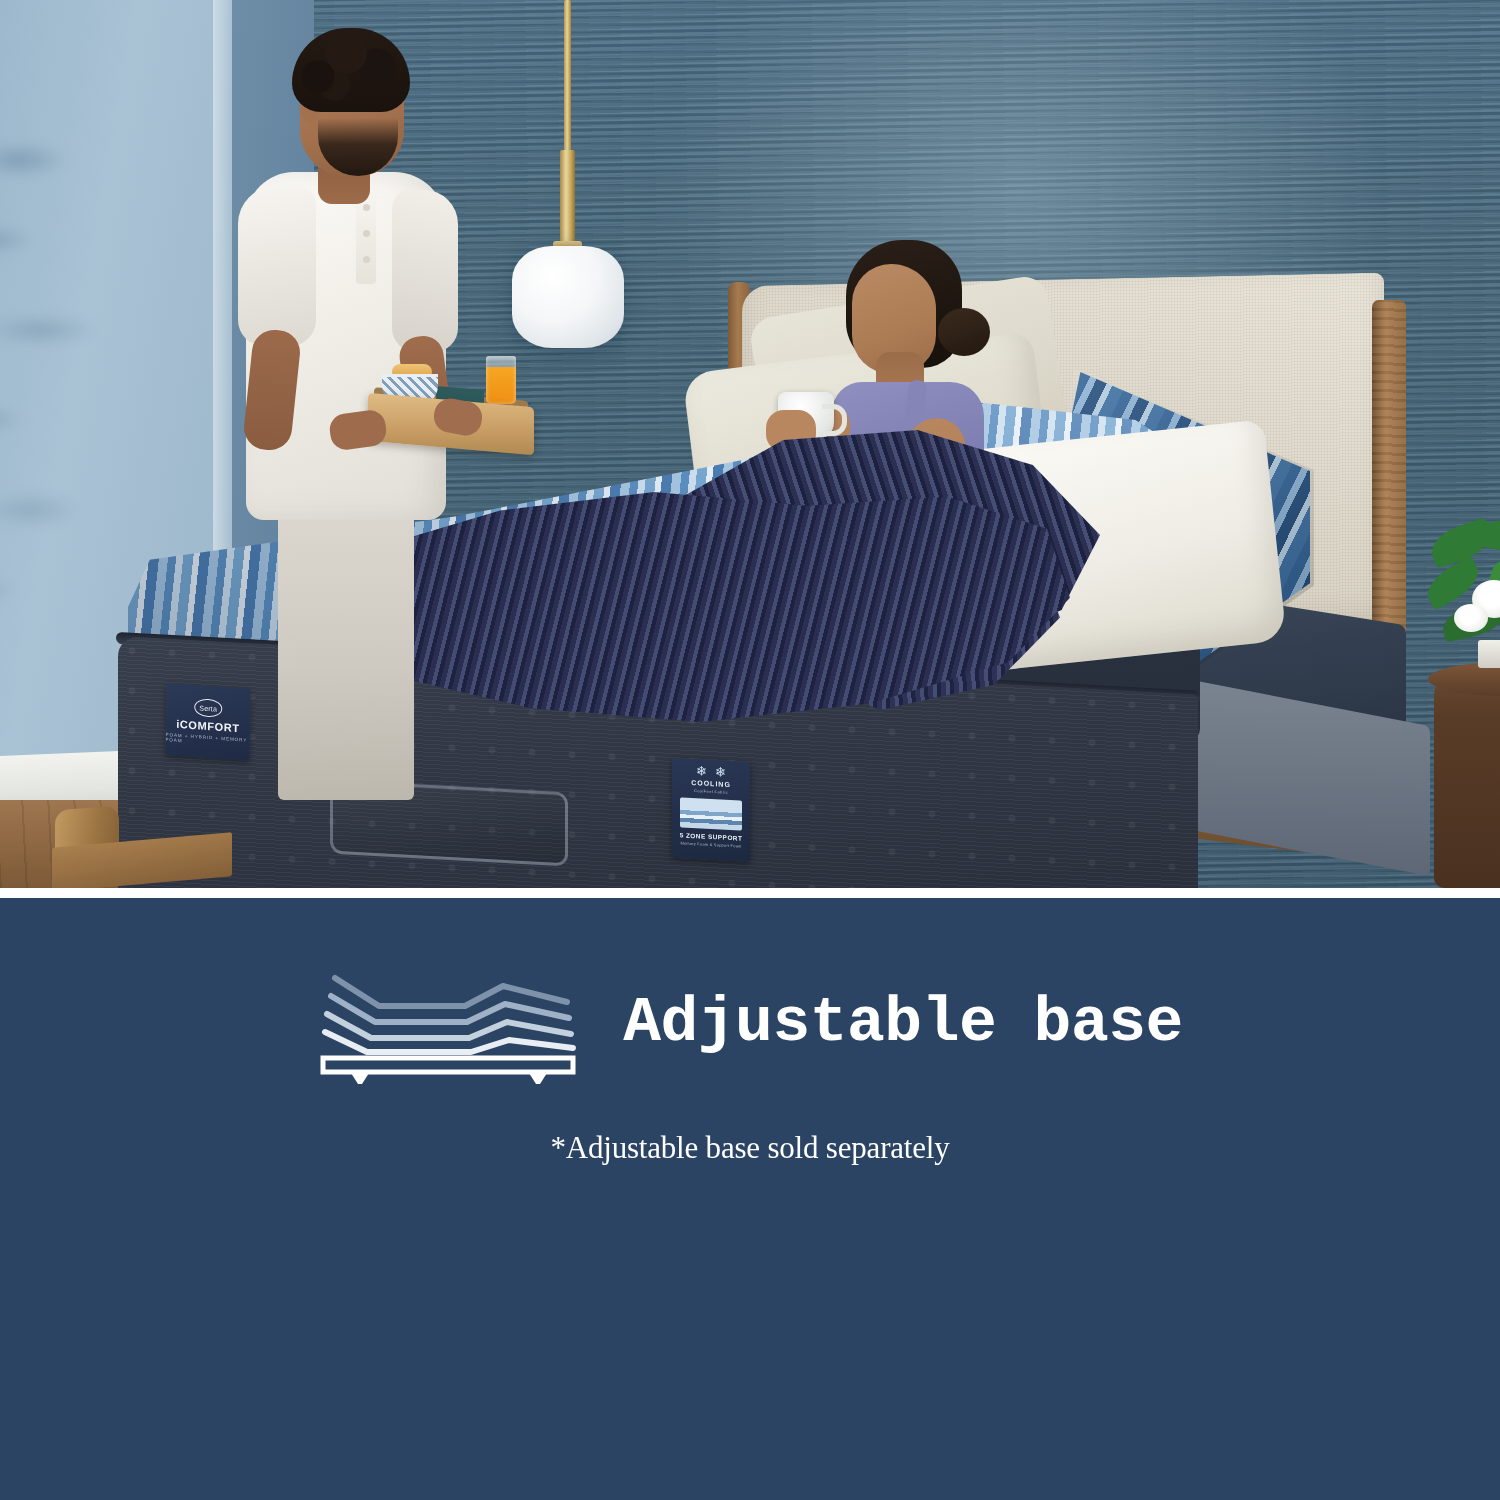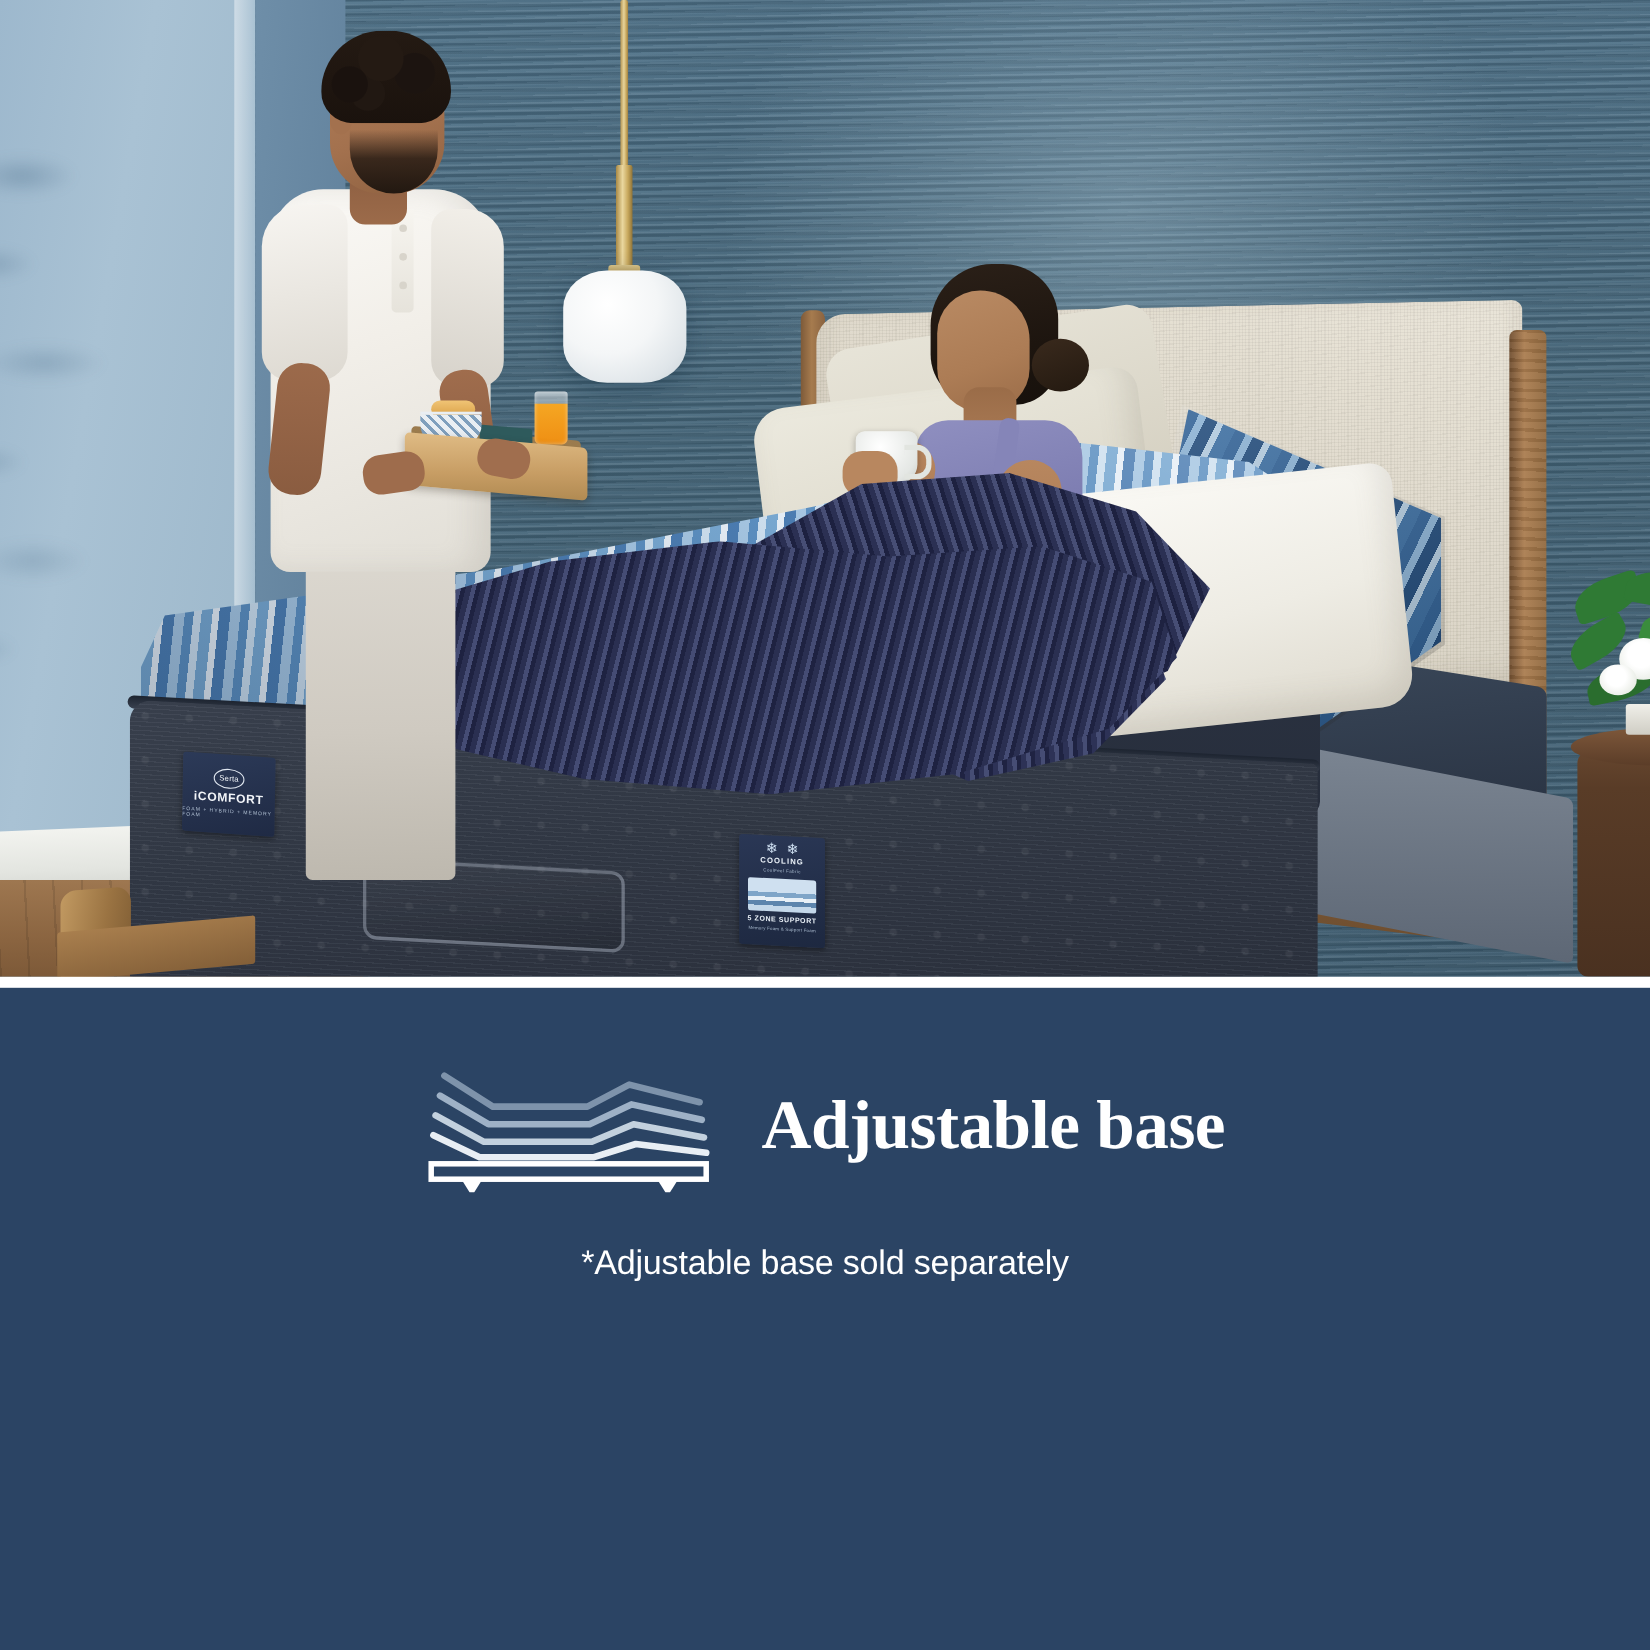"Adjustable base" .headline { font-family: Liberation Serif, serif -> Liberation Mono, monospace }
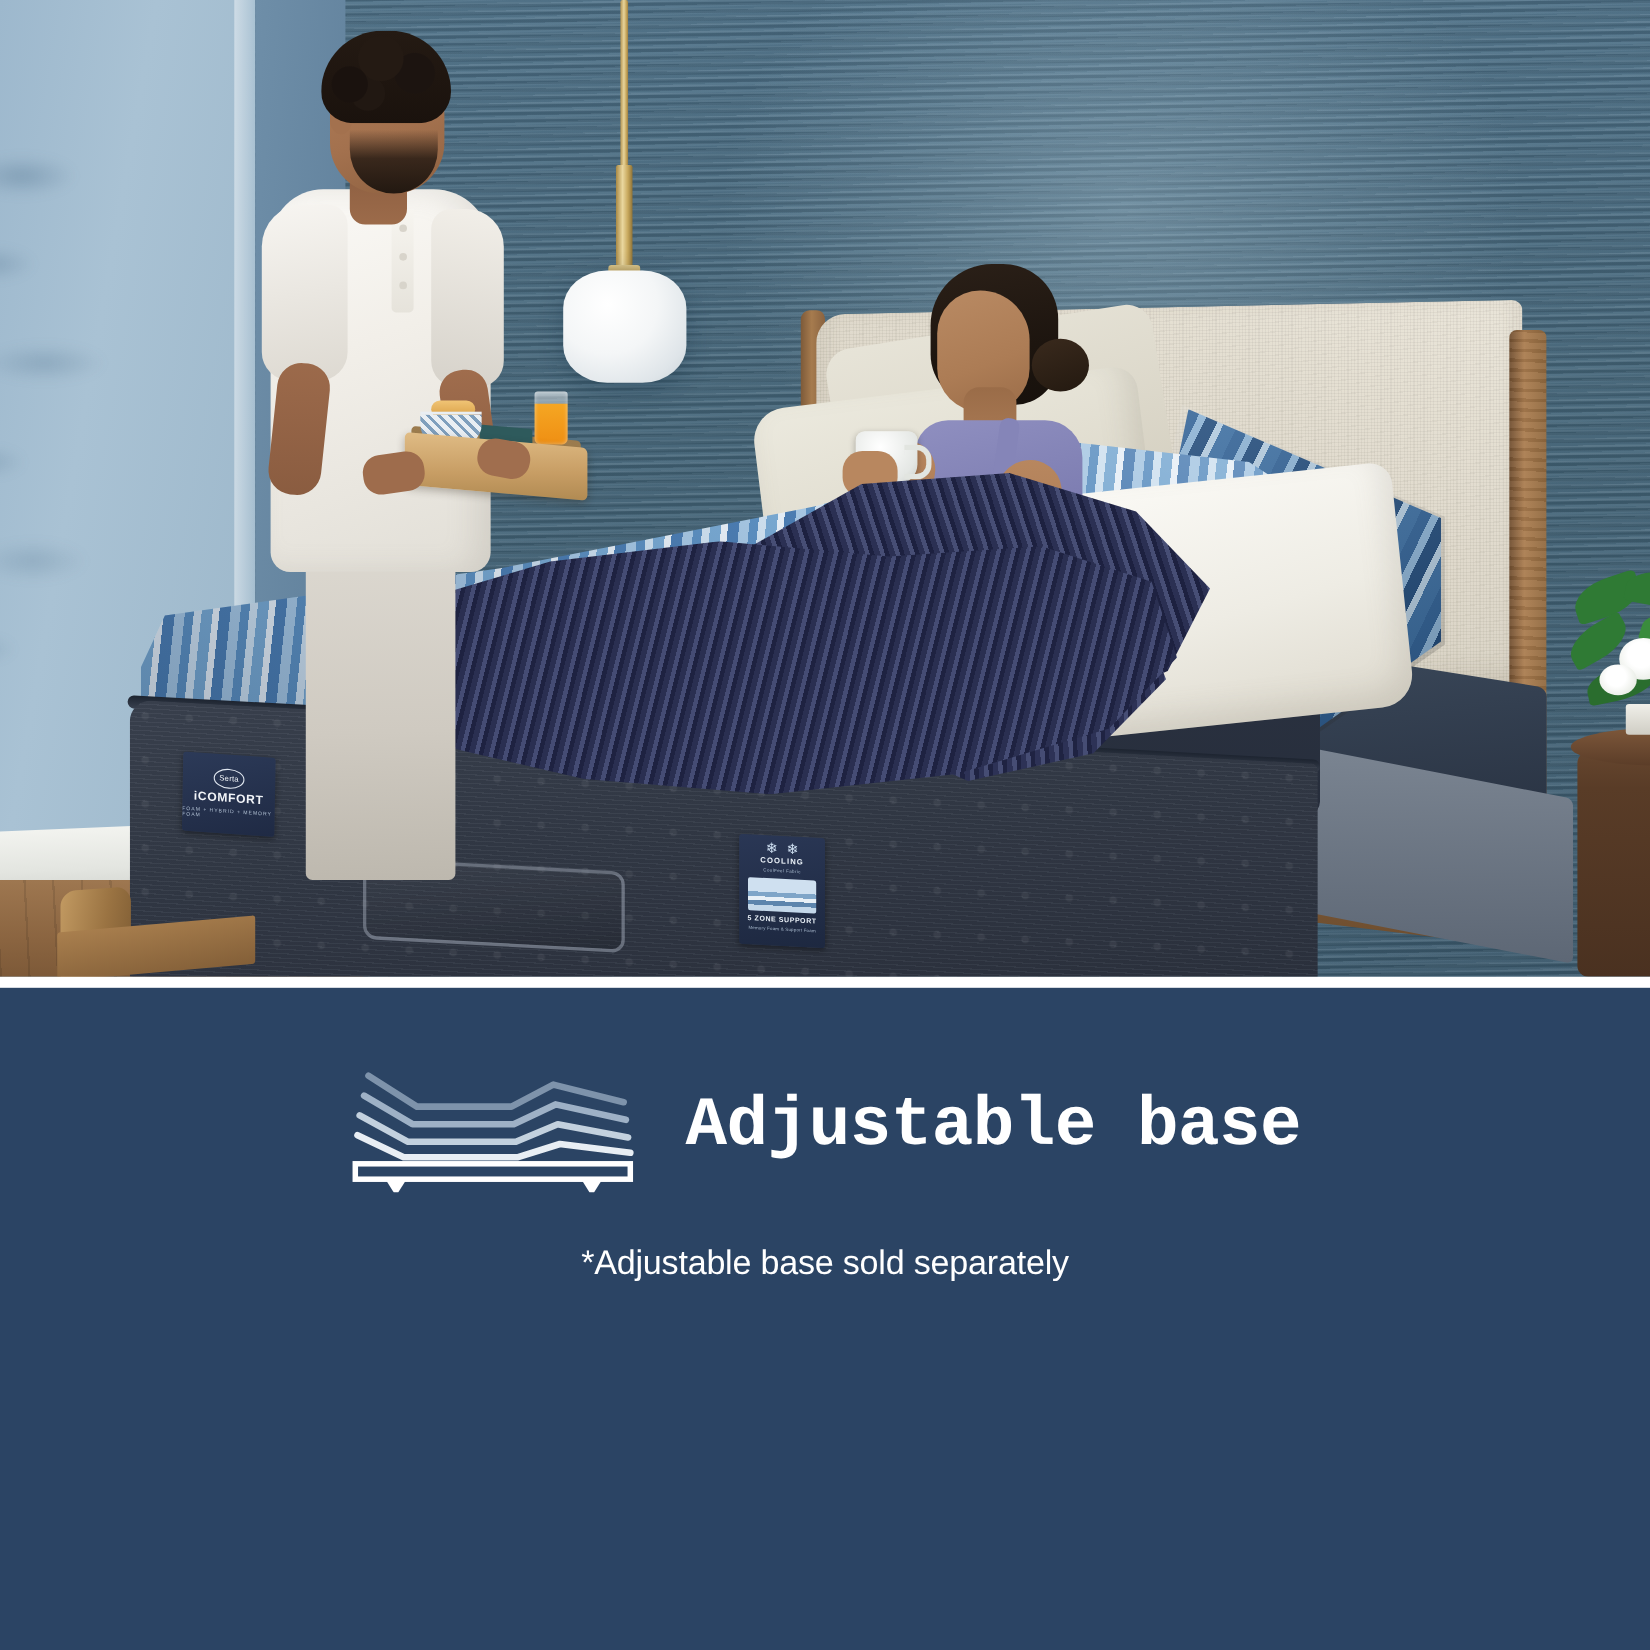"*Adjustable base sold separately" .footnote { font-family: Liberation Sans, sans-serif -> Liberation Serif, serif }
